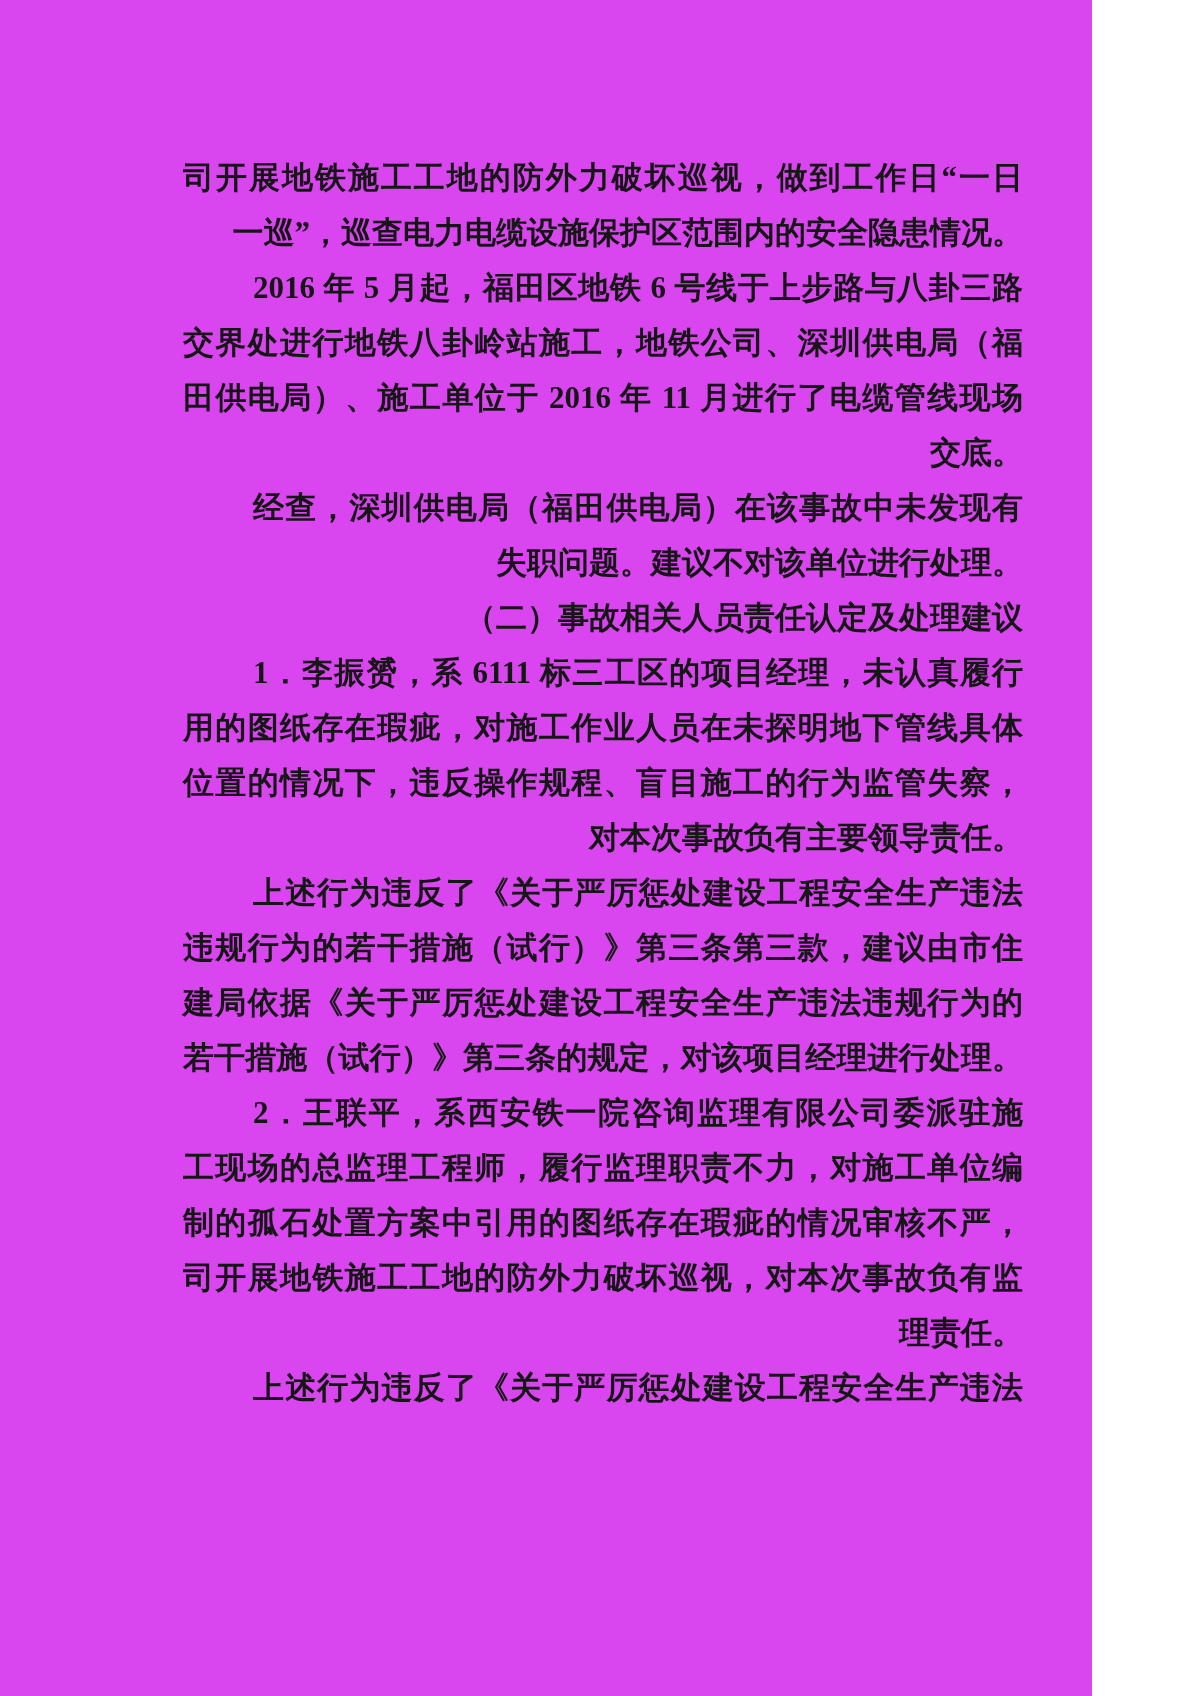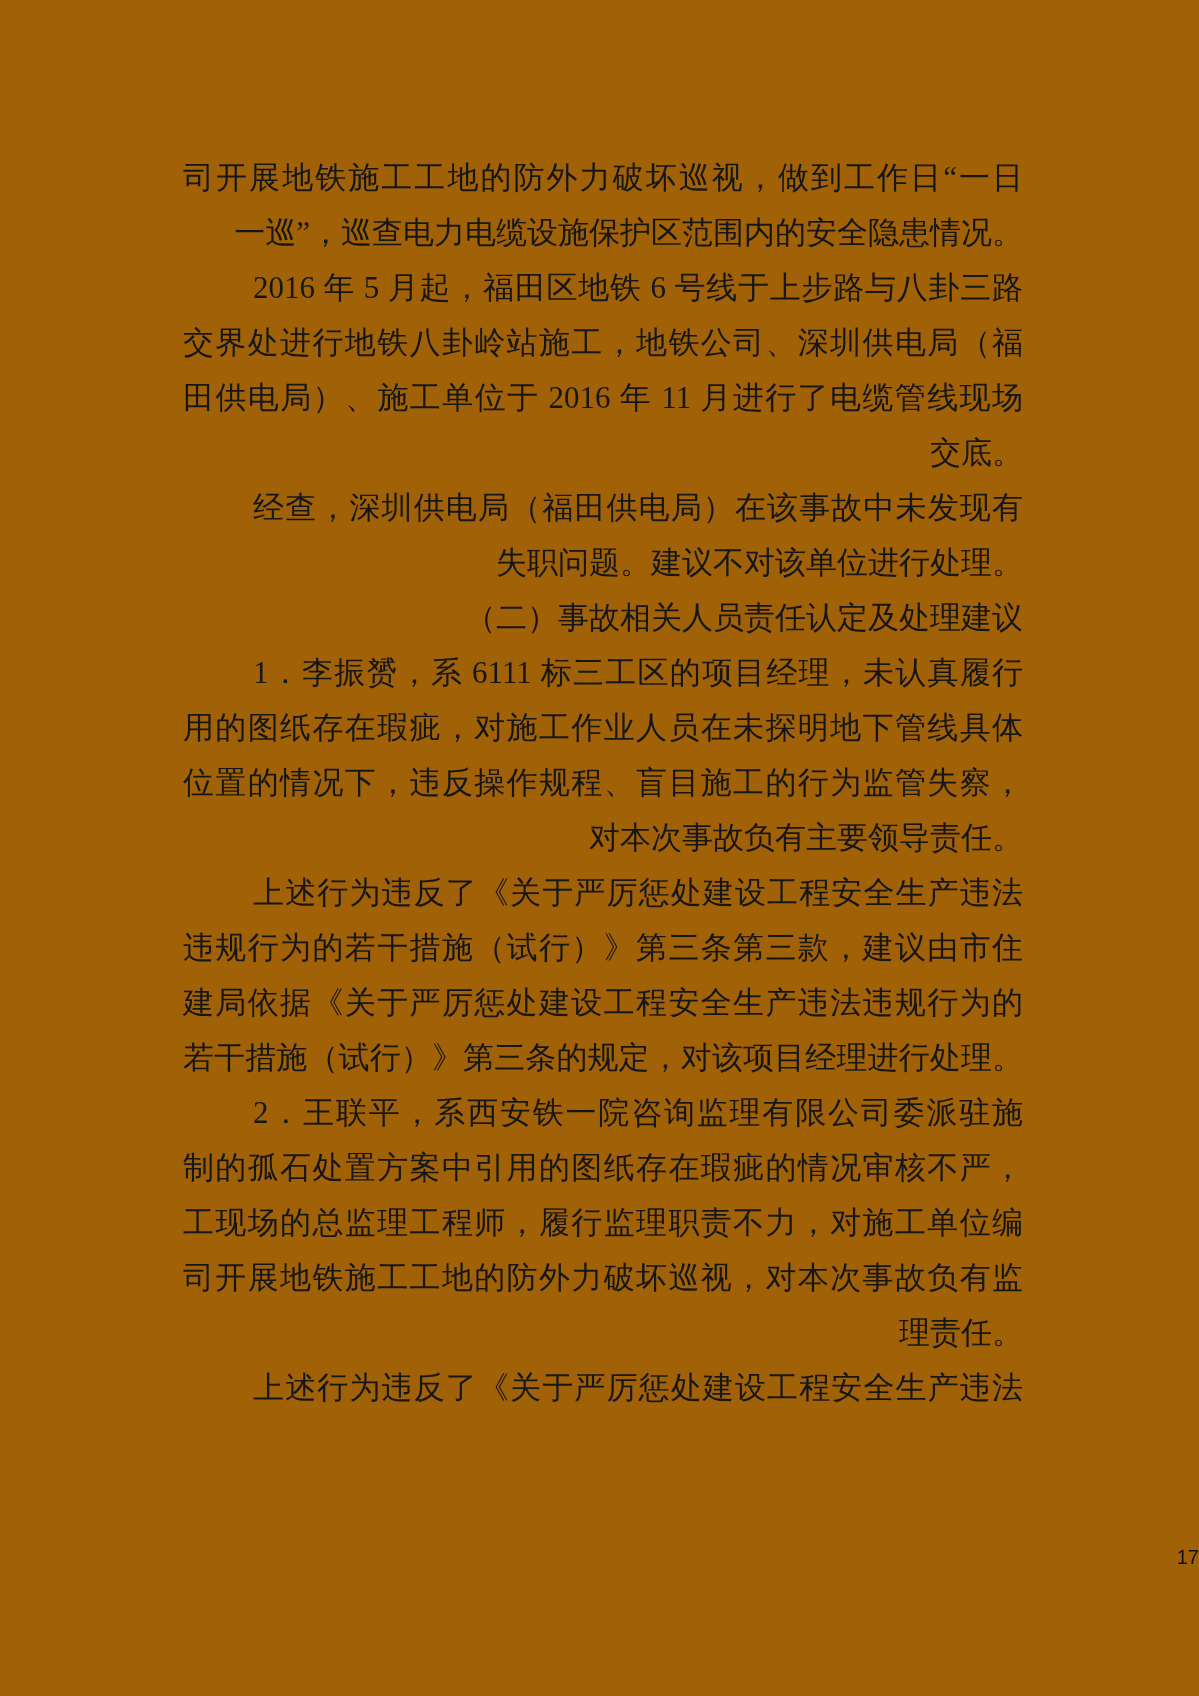"司开展地铁施工工地的防外力破坏巡视，做到工作日“一日" .page { background: #a16207 -> #d946ef; font-weight: none -> bold; width: 1199px -> 1092px }
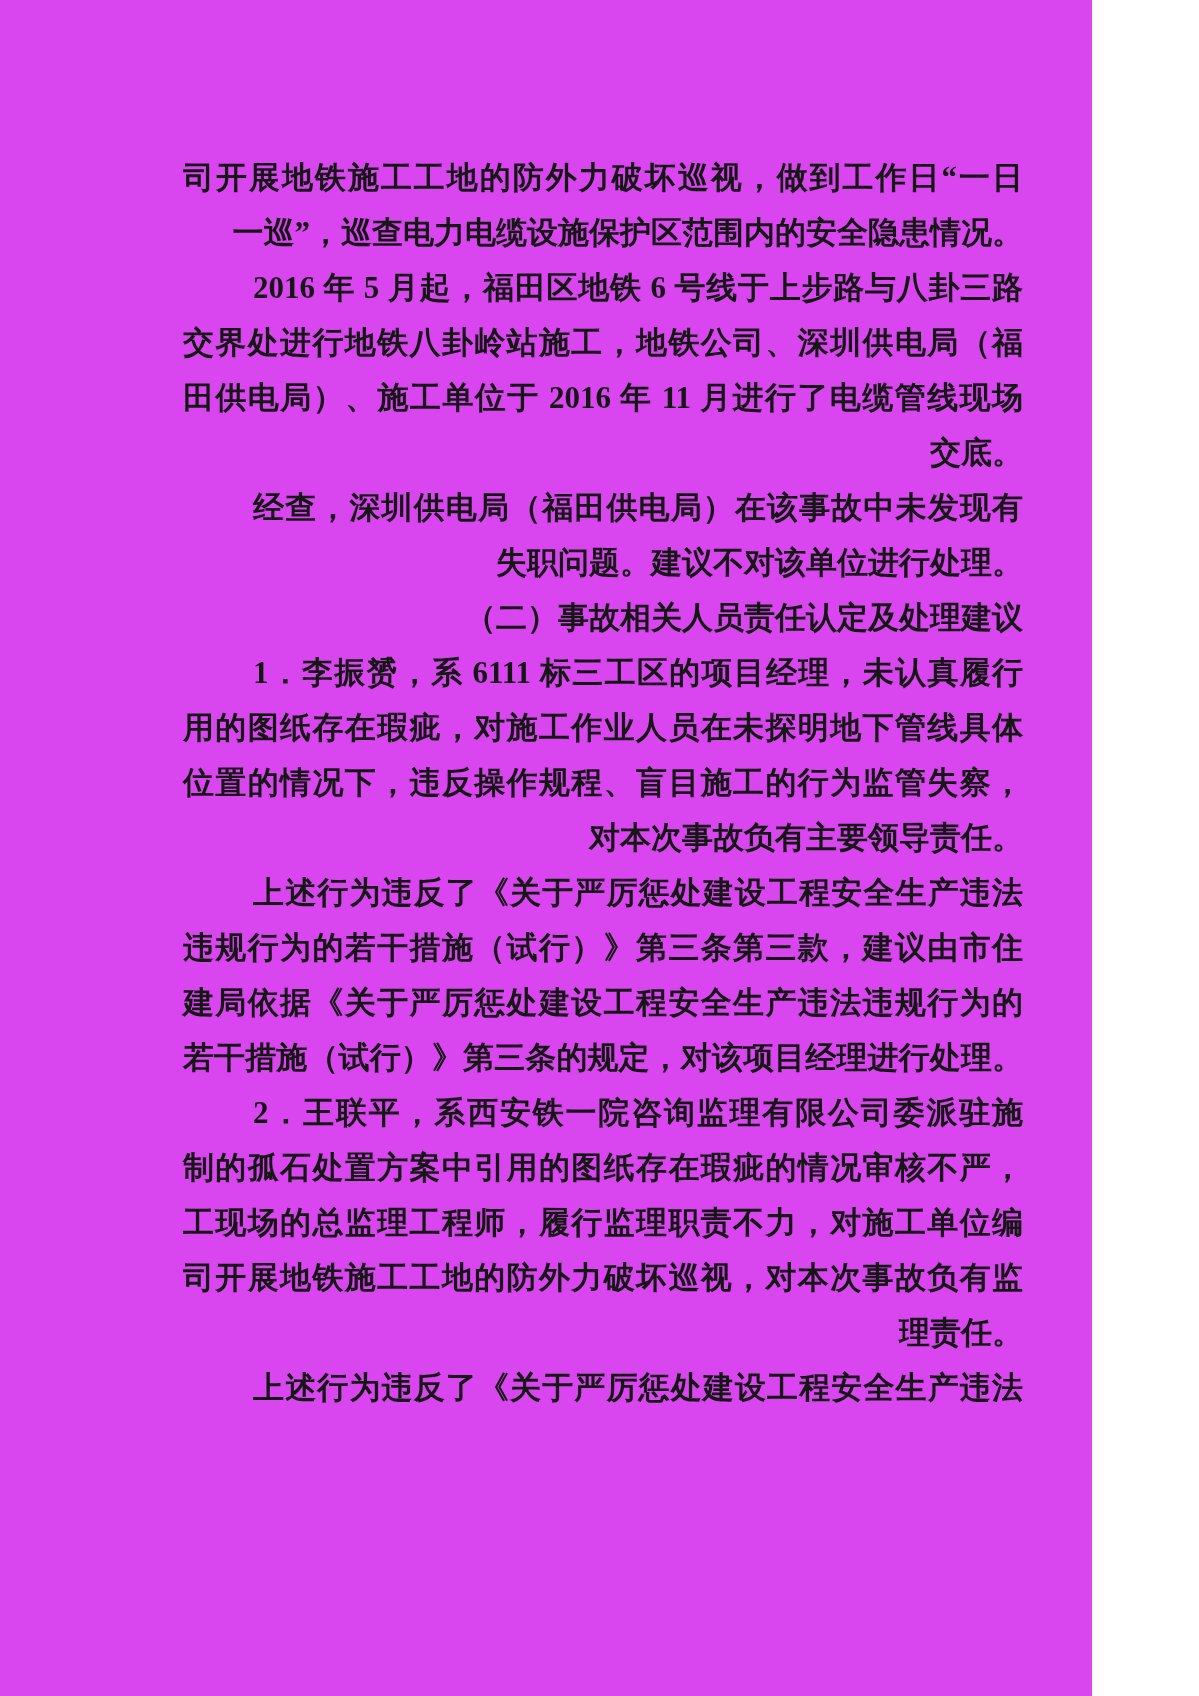"制的孤石处置方案中引用的图纸存在瑕疵的情况审核不严，" div.line { order: before "工现场的总监理工程师，履行监理职责不力，对施工单位编" -> after "工现场的总监理工程师，履行监理职责不力，对施工单位编" }
